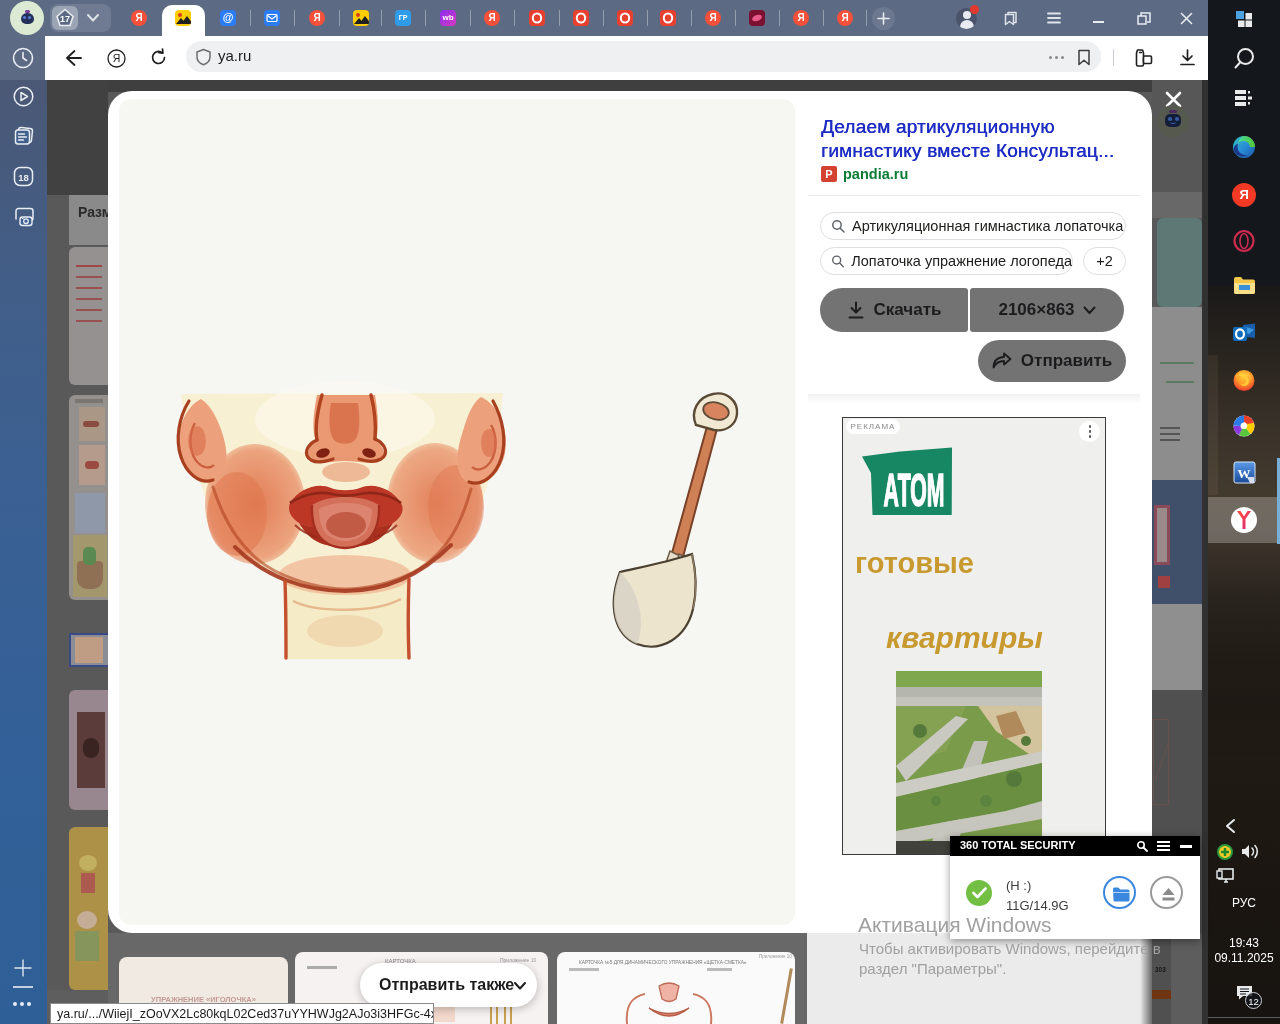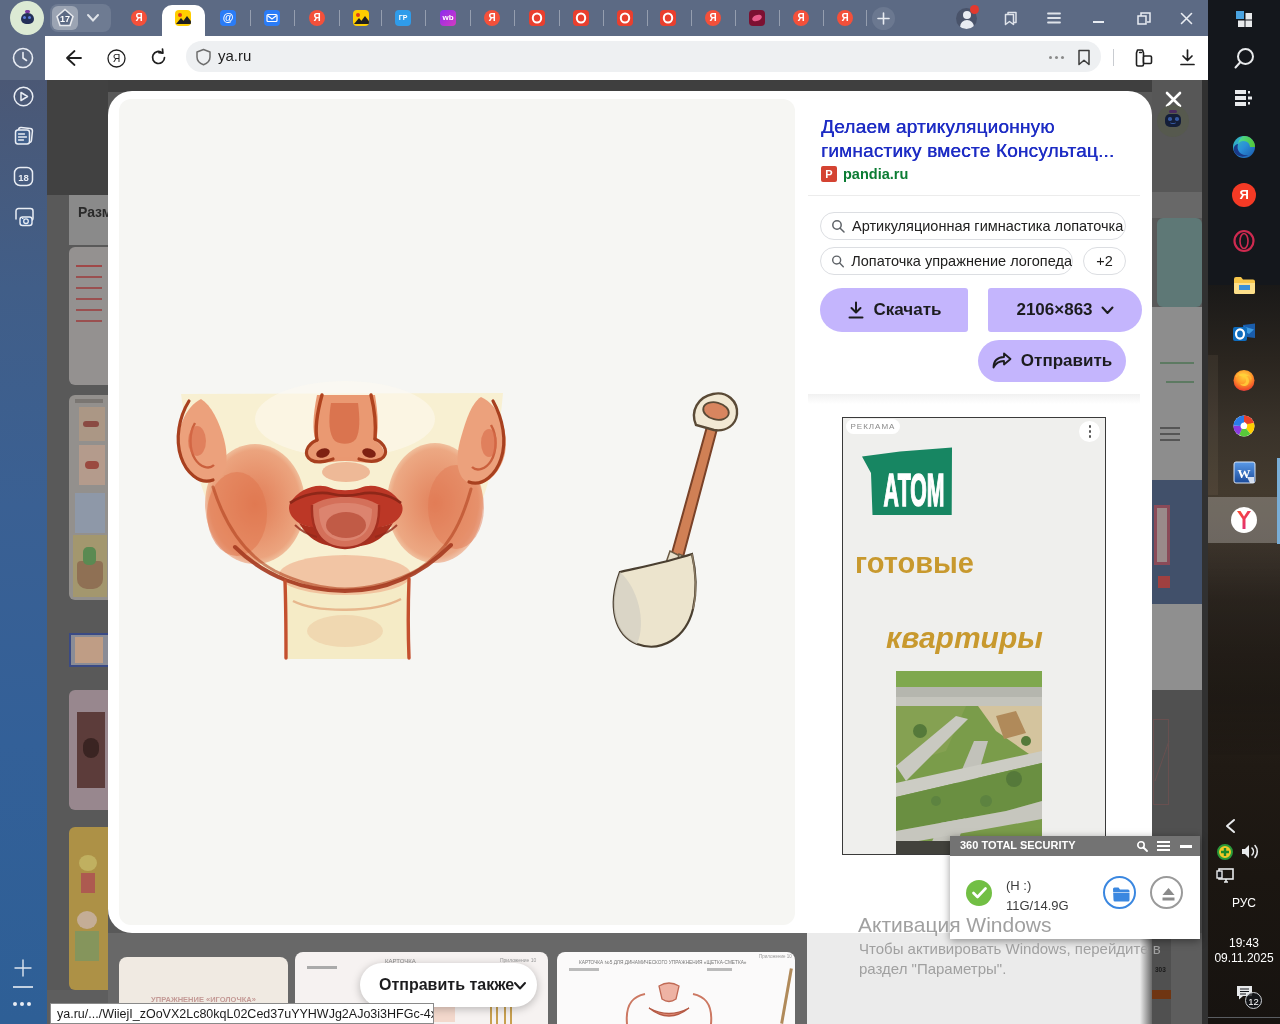"Скачать" .gbtn { background: #c4b5fd -> #737373 }
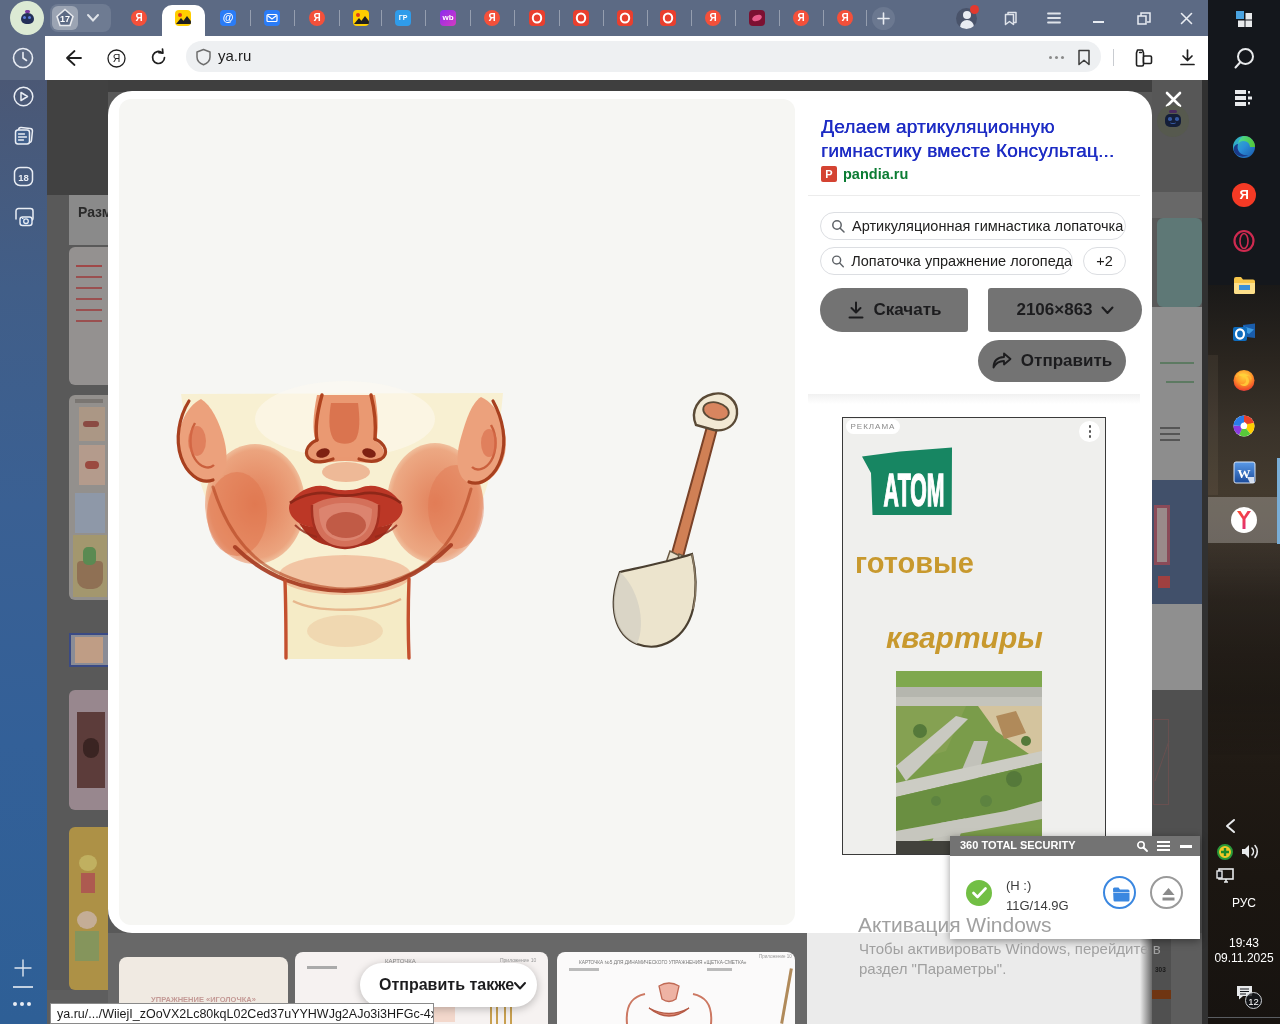"2106×863" div.gbtn { left: 182px -> 164px }
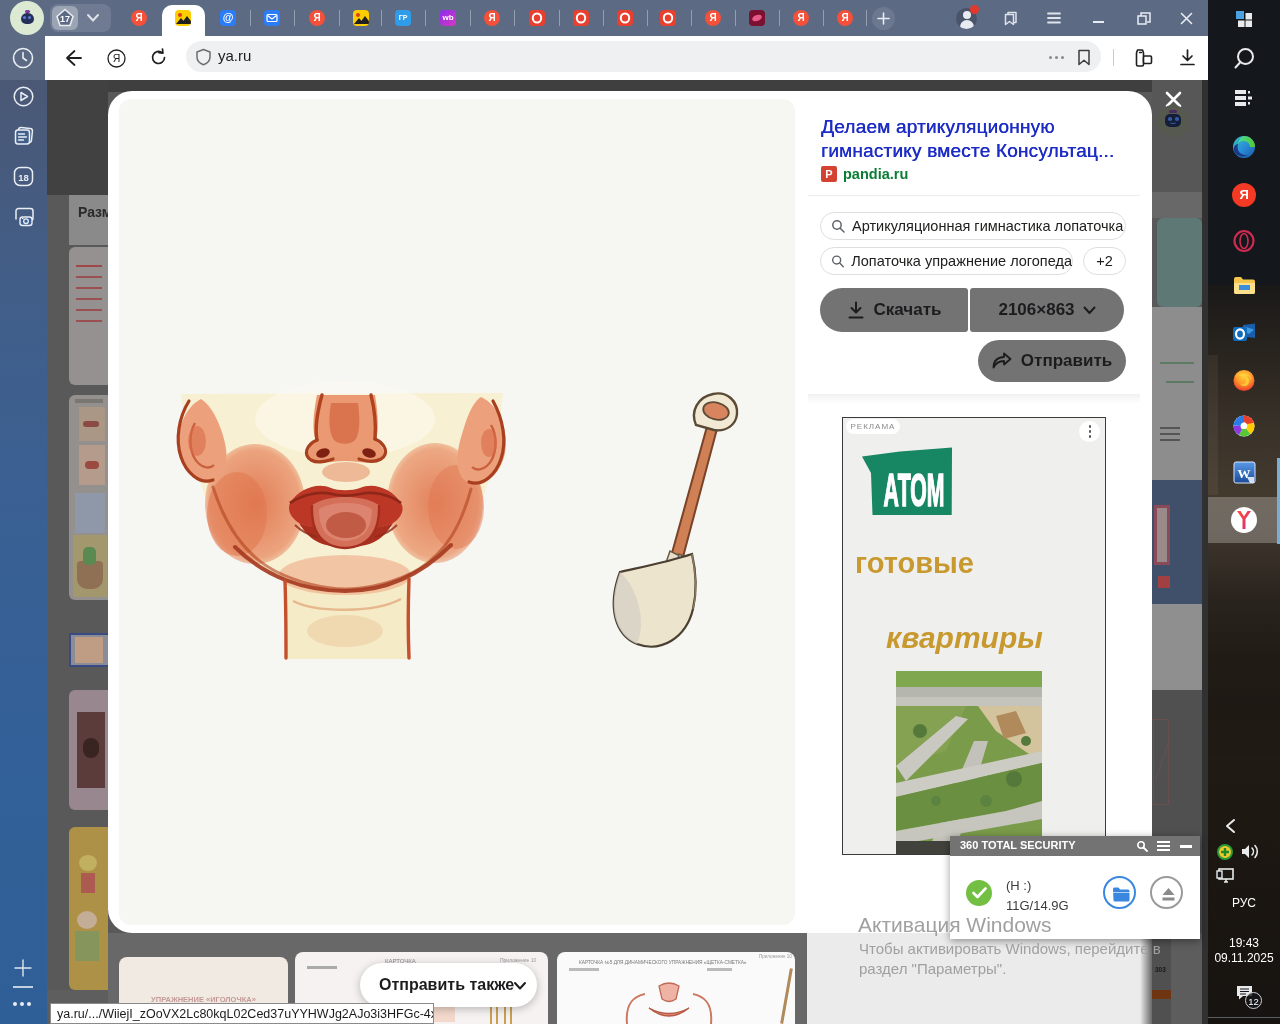"360 TOTAL SECURITY" #popup-h { background: #737373 -> #000000 }
